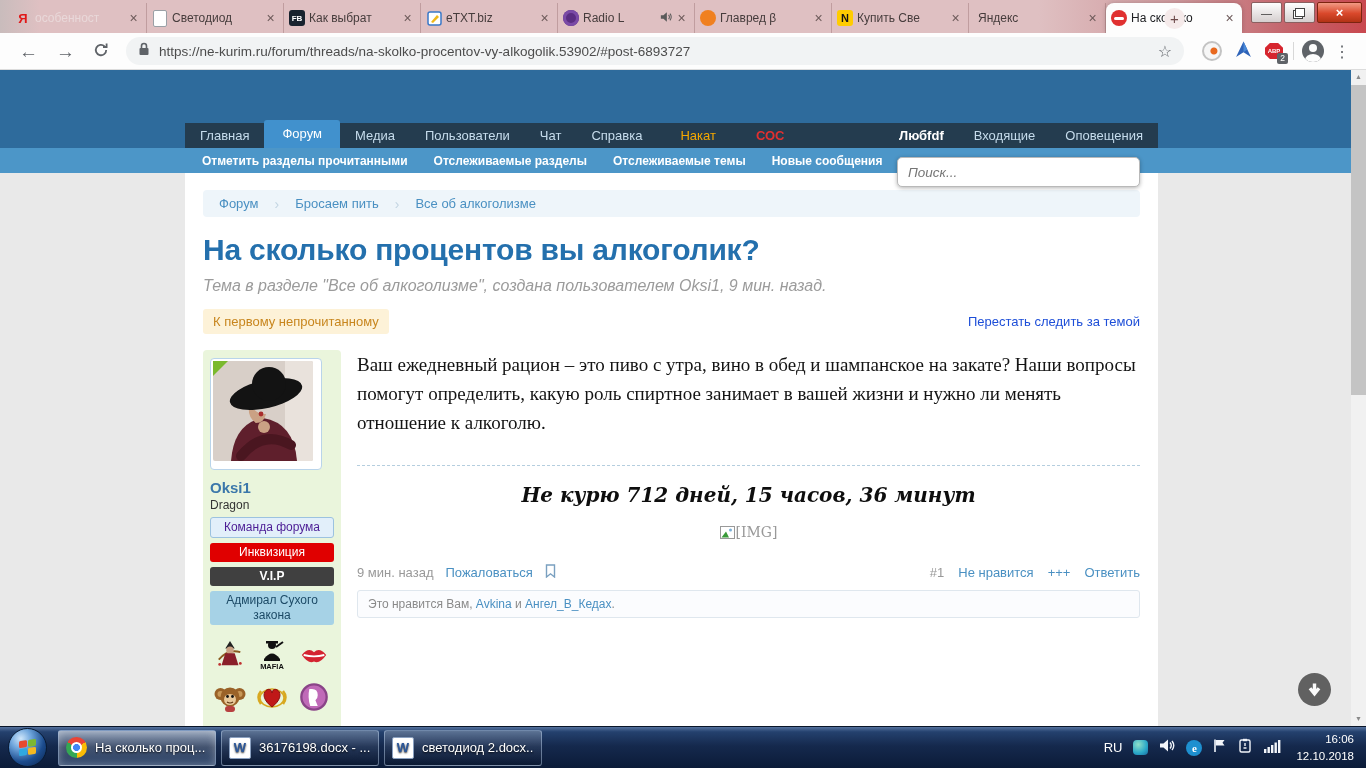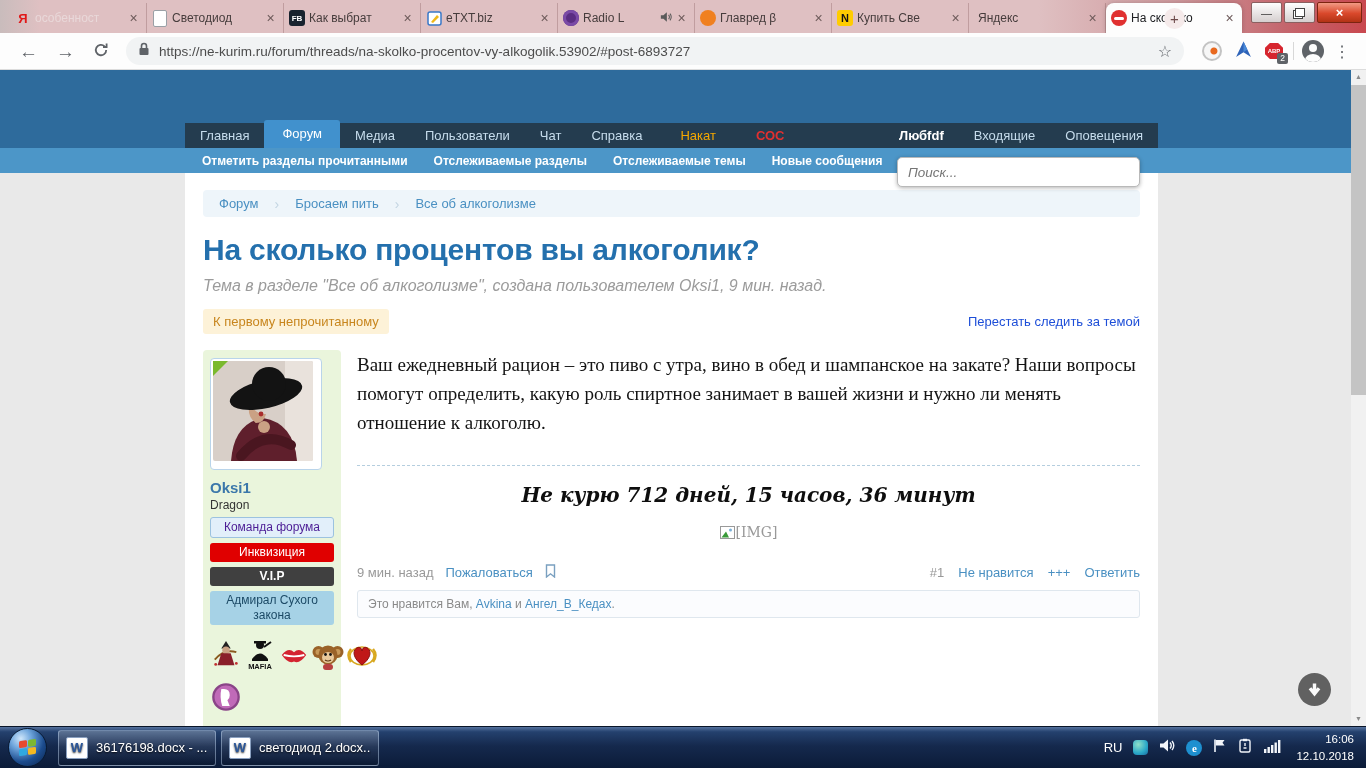"MAFIA" .awards { grid-template-columns: repeat(5,1fr) -> repeat(3,1fr) }
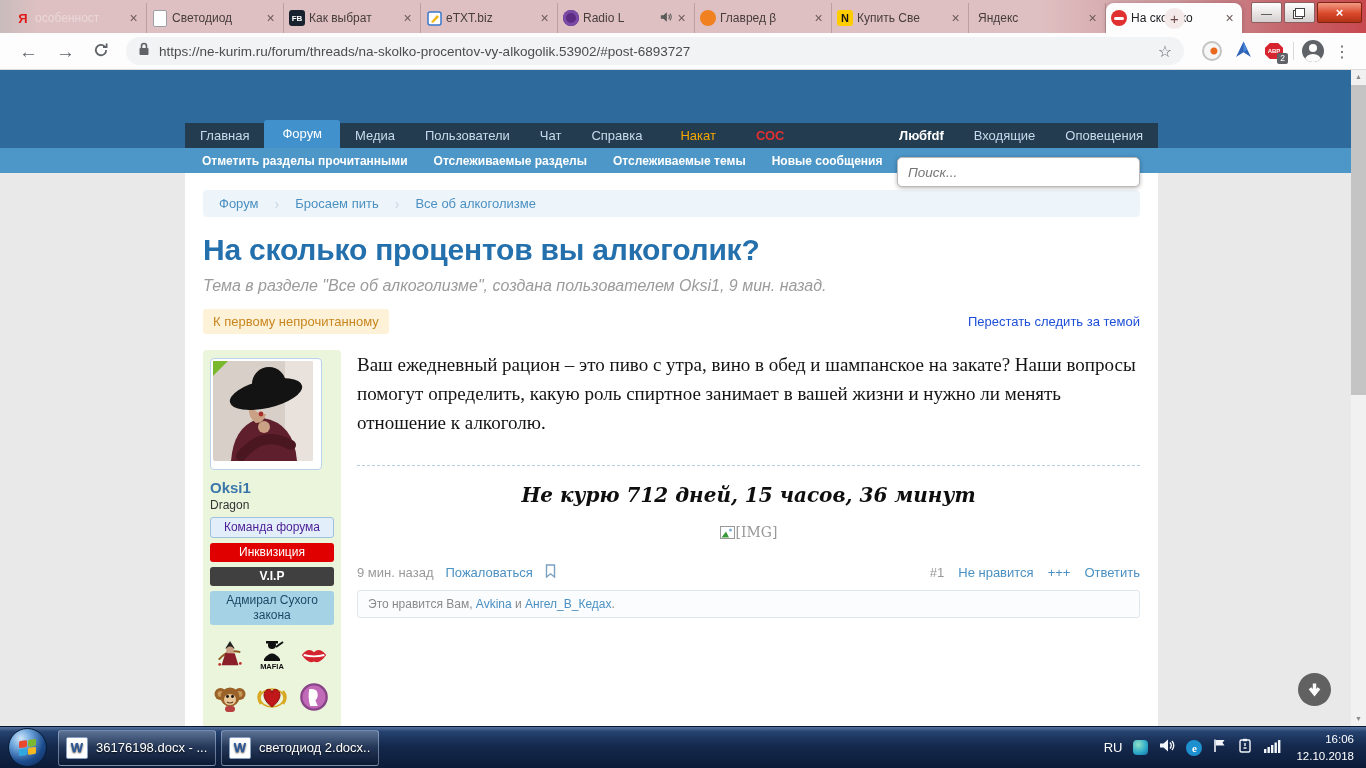"На сколько проц..." div.tbtn { html: none -> <div> <span></span> <span>На сколько проц...</span> </div> }
